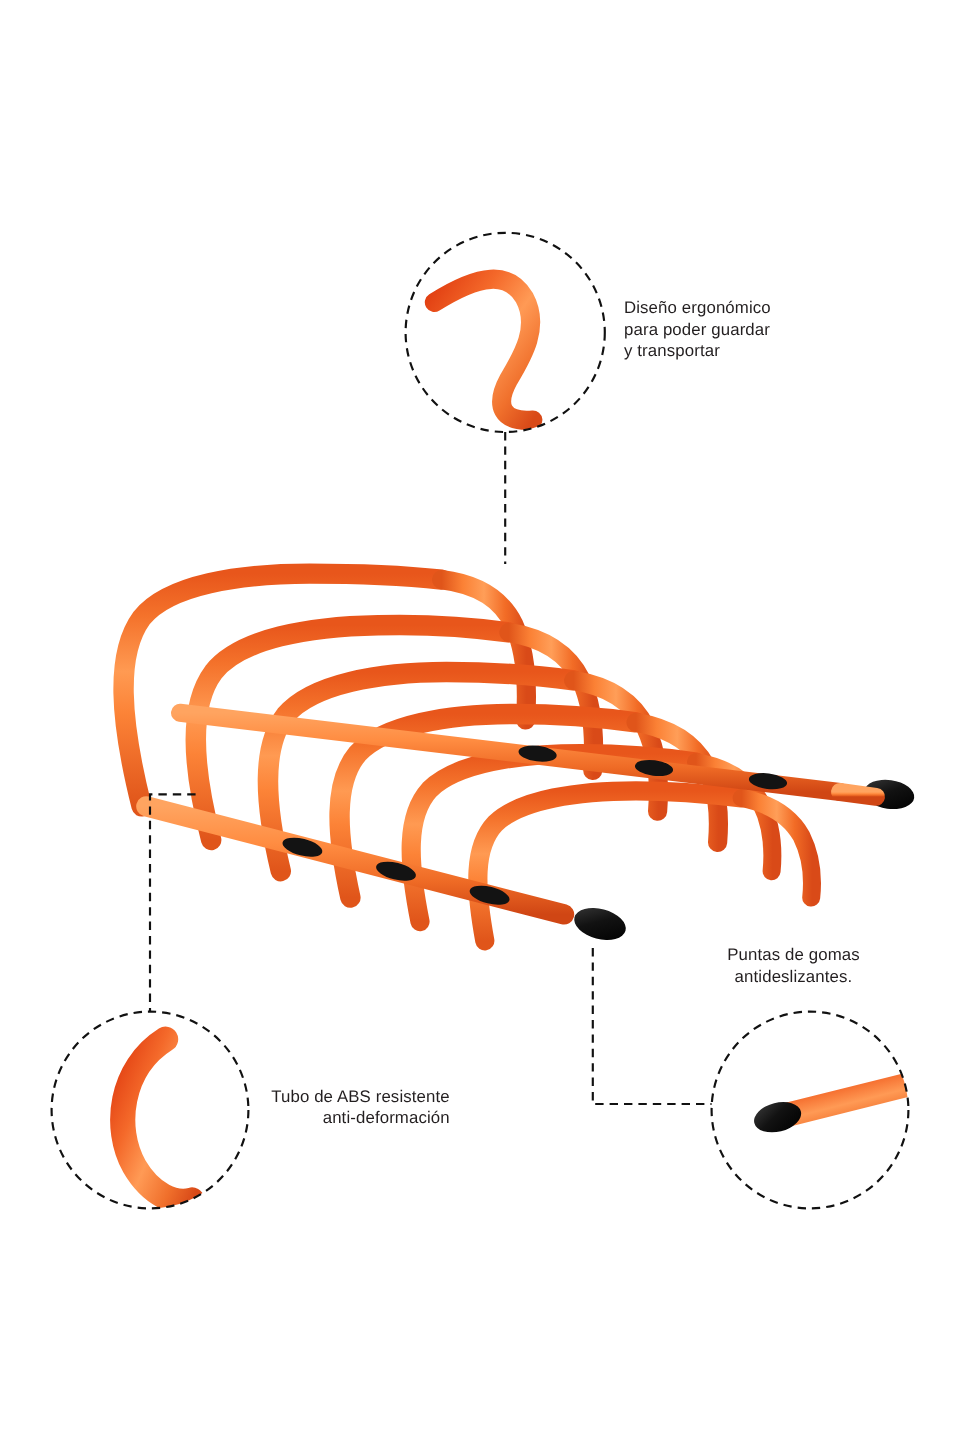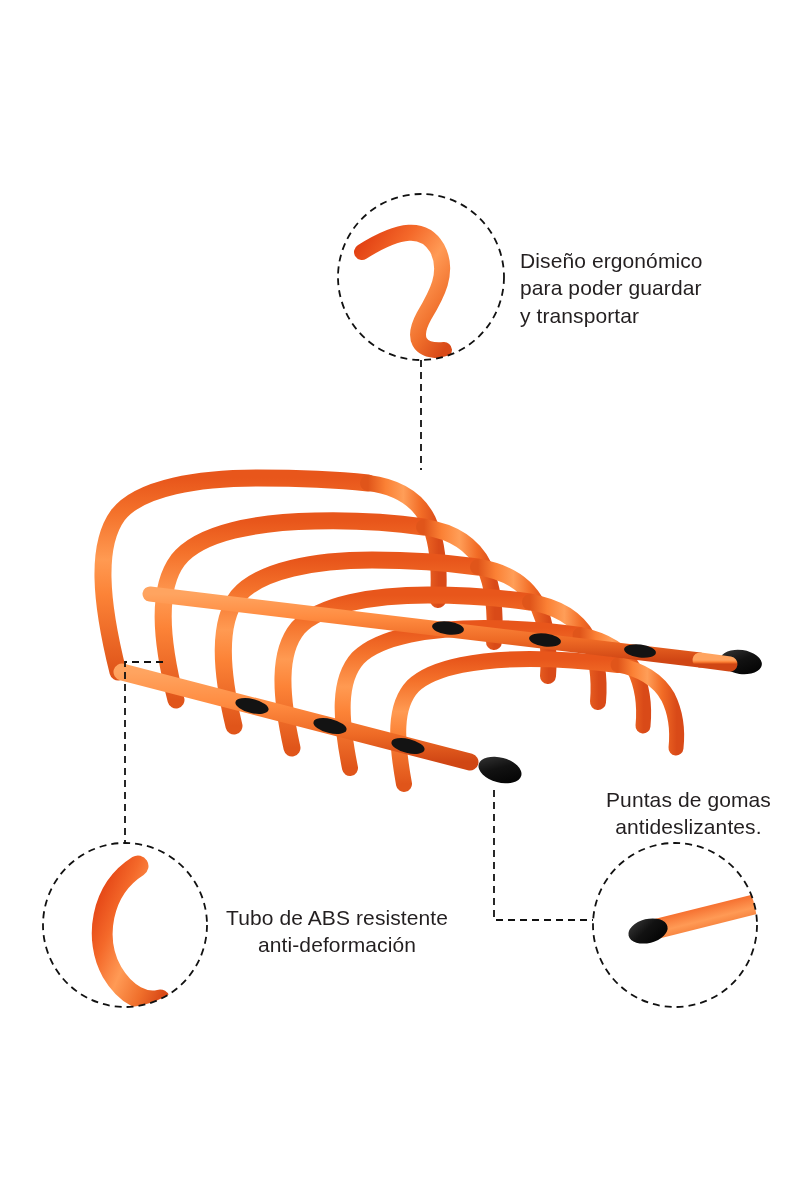"Diseño ergonómico" .callout-text { font-size: 21px -> 14px }
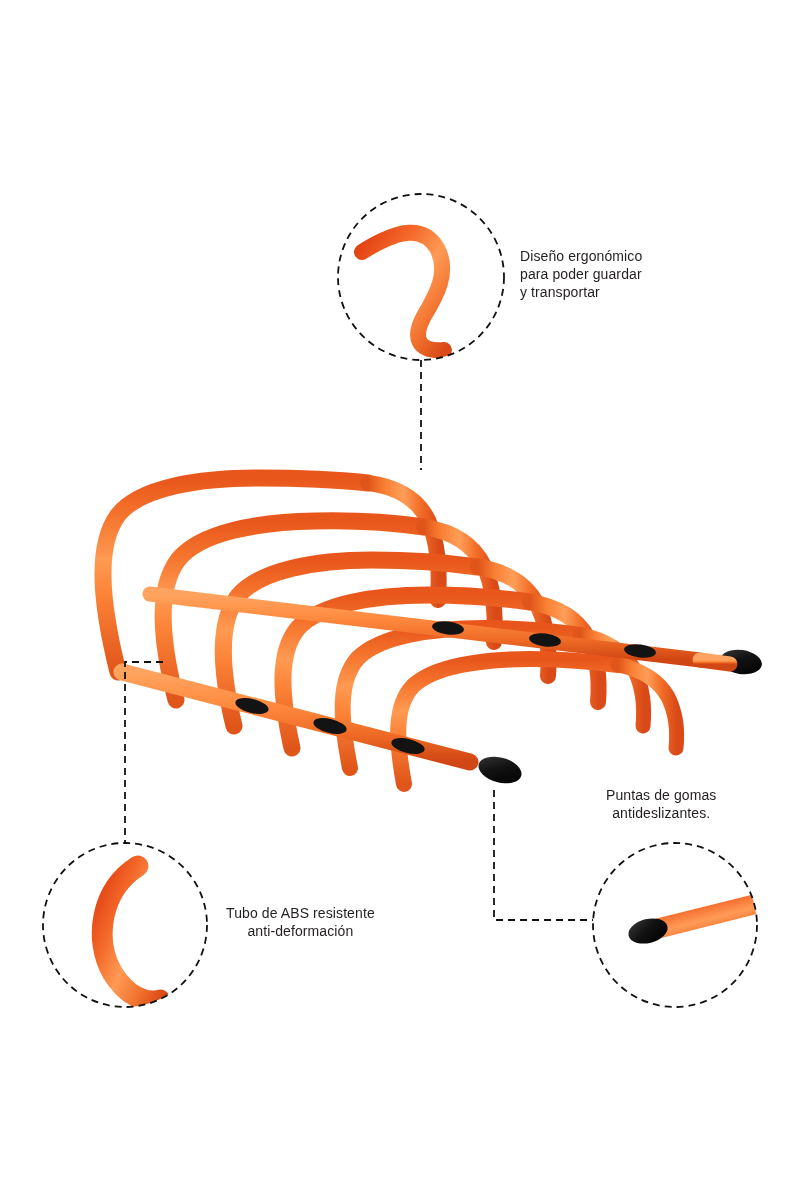"Tubo de ABS resistente" #txt-abs { text-align: center -> right }
